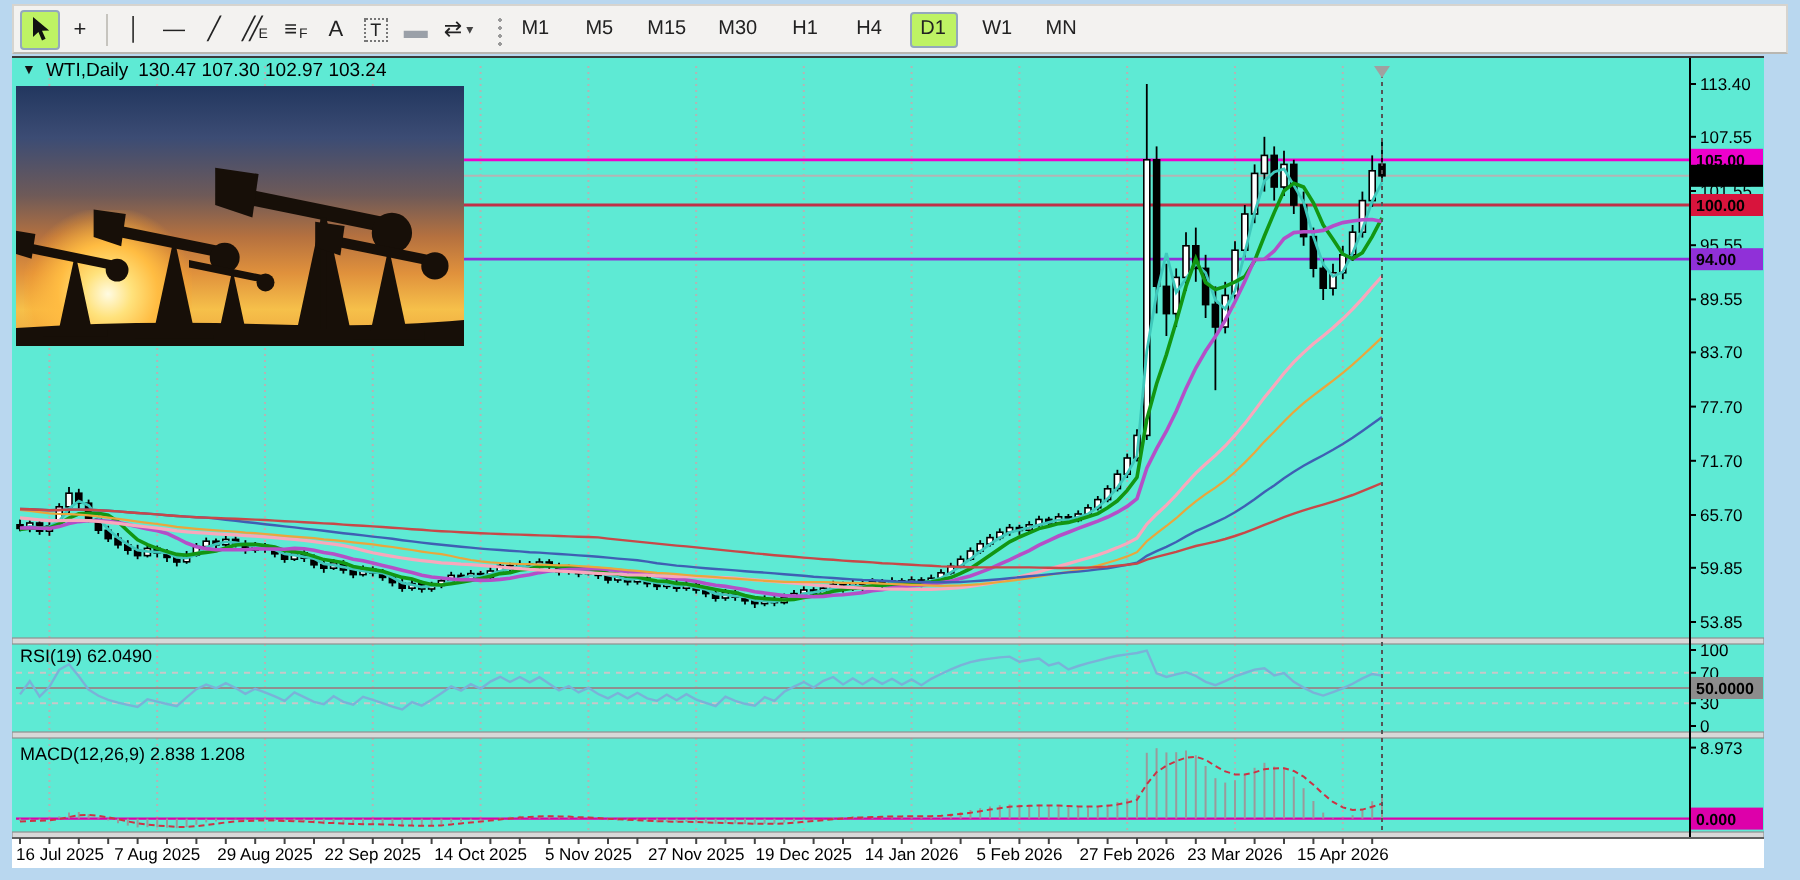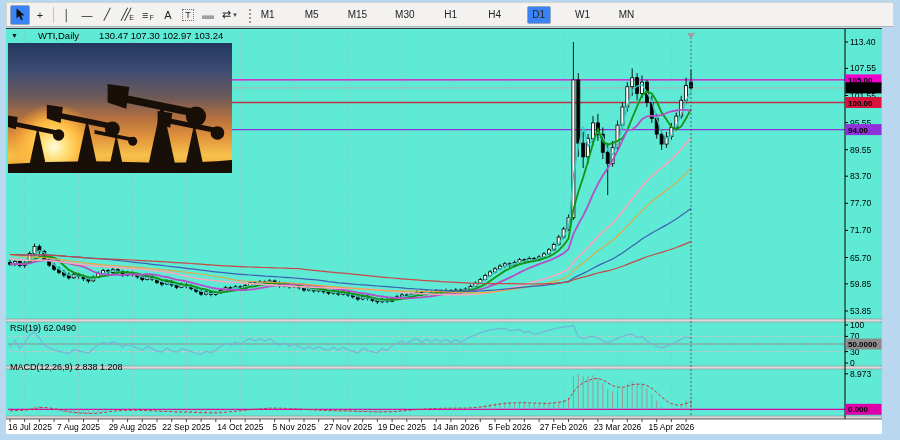"M1" span { gap: 20px -> 8px }
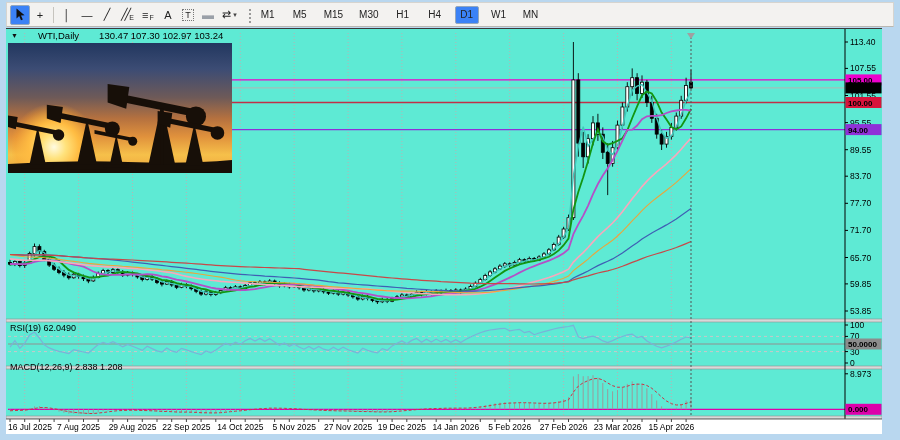"D1" .tbtn.pressed { background: #3b82f6 -> #bef264 }
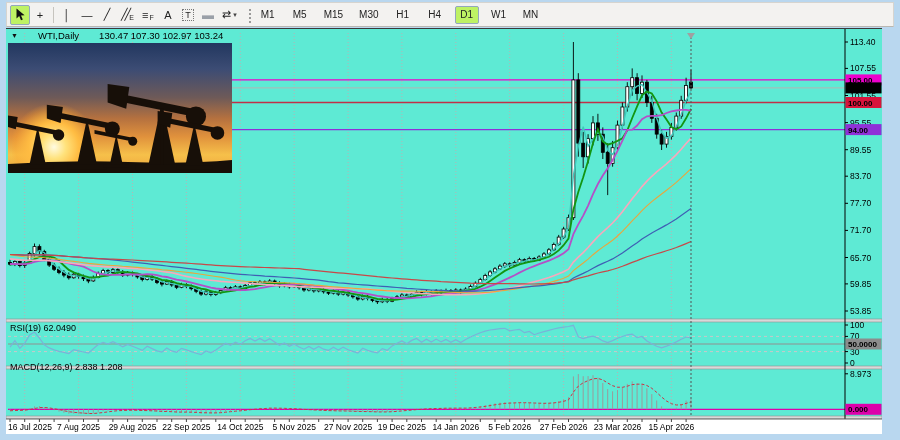"WTI,Daily" .title { gap: 20px -> 5px }
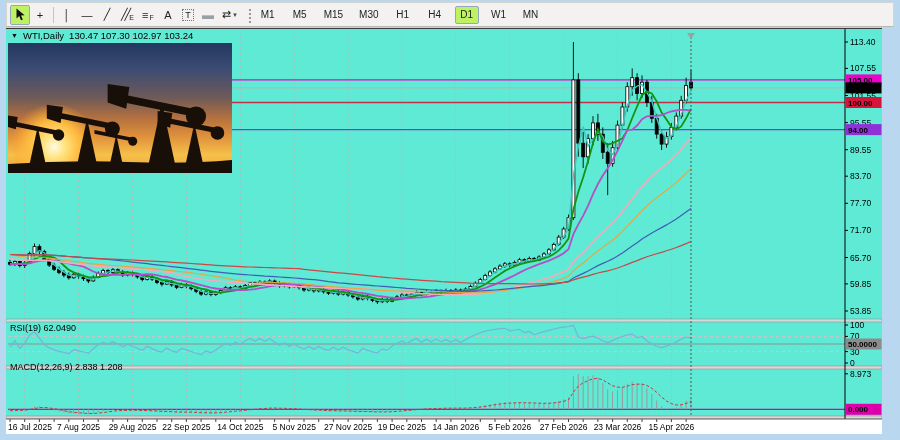"MACD(12,26,9) 2.838 1.208" .ind-macd { top: 333px -> 343px }
